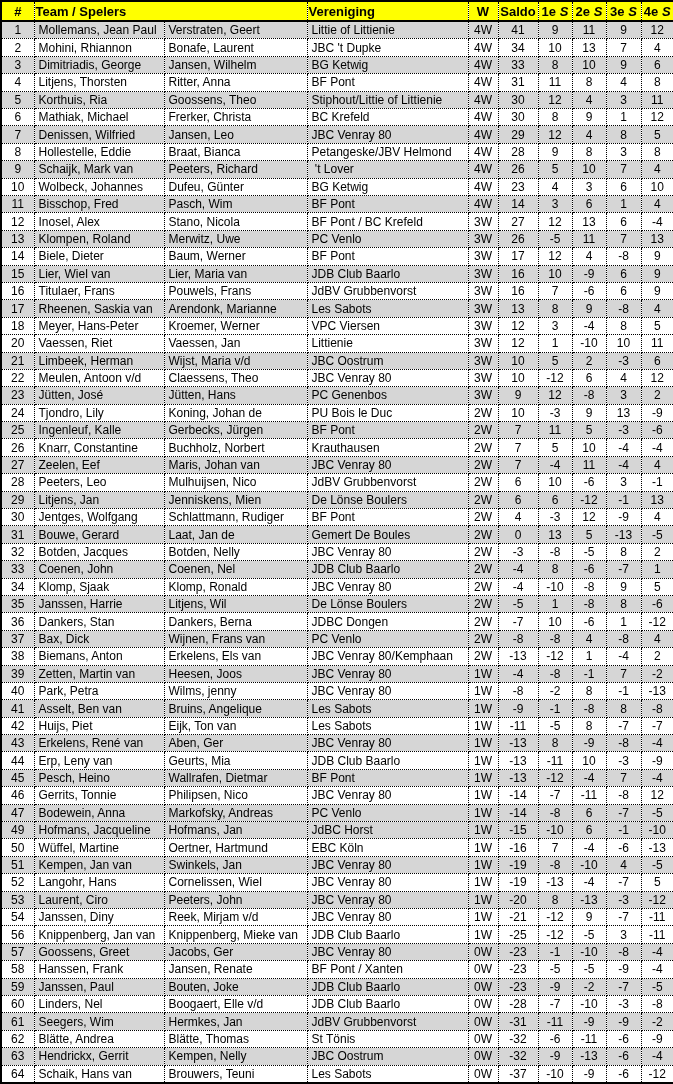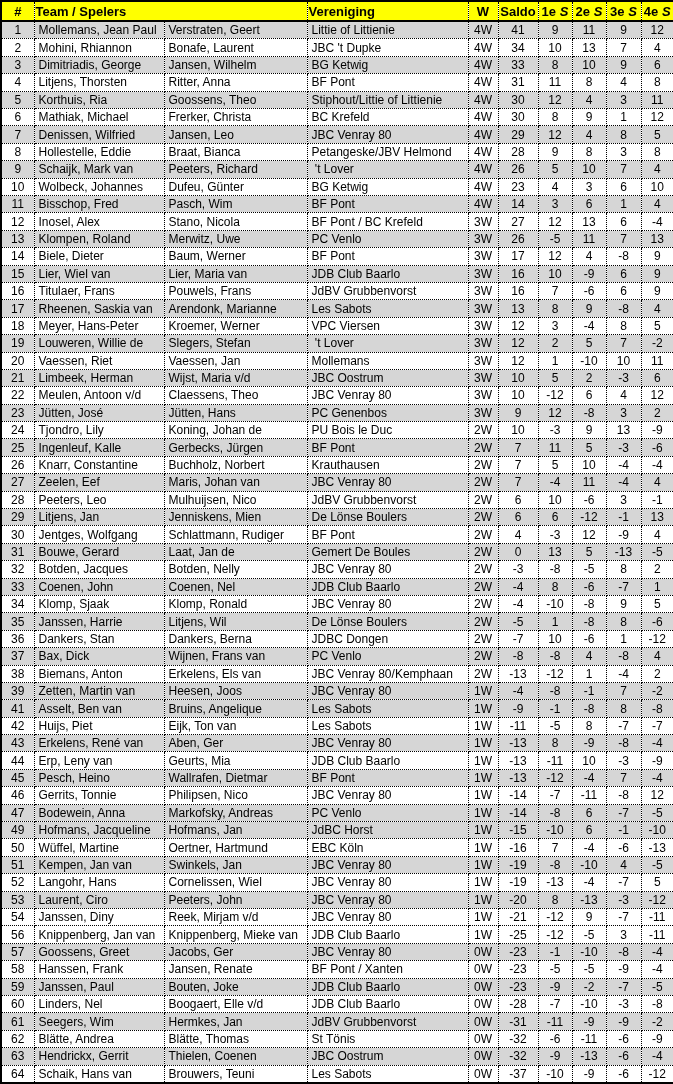"19" tr.alt { html: <tr> <td>19</td> <td>Louweren, Willie de</td> <td>Slegers, Stefan</td> <td> 't Lover</td> <td>3W</td> <td>12</td> <td>2</td> <td>5</td> <td>7</td> <td>-2</td> </tr> -> none }
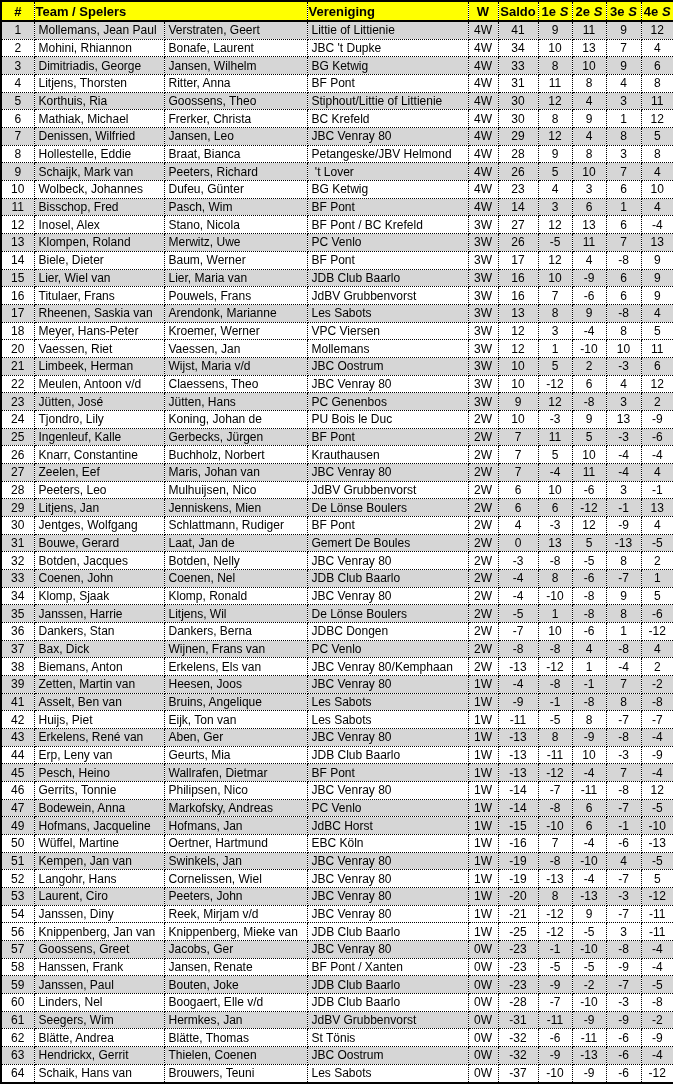"Mollemans" td.txt { text: Mollemans -> Littienie }
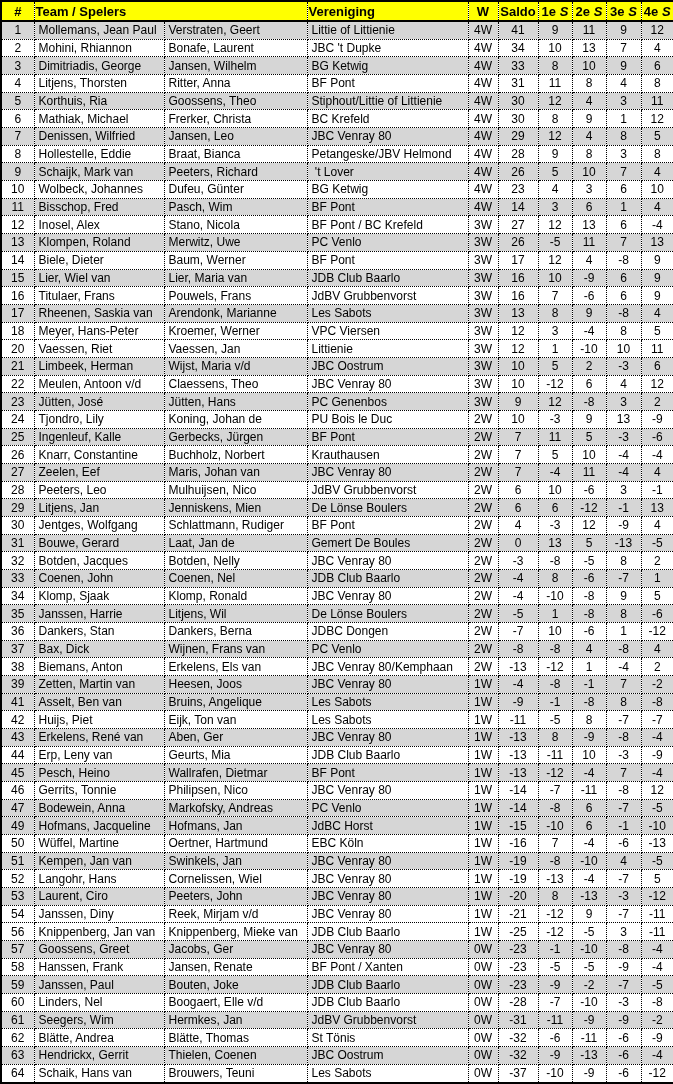"40" tr { html: none -> <tr> <td>40</td> <td>Park, Petra</td> <td>Wilms, jenny</td> <td>JBC Venray 80</td> <td>1W</td> <td>-8</td> <td>-2</td> <td>8</td> <td>-1</td> <td>-13</td> </tr> }
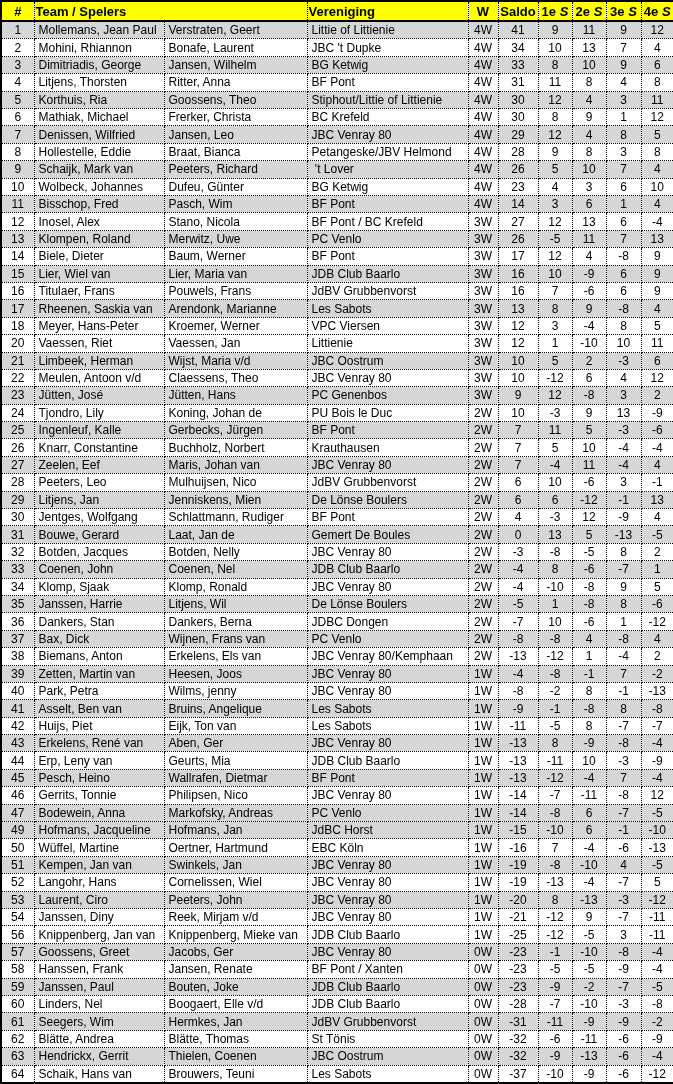"Thielen, Coenen" td.txt { text: Thielen, Coenen -> Kempen, Nelly }
